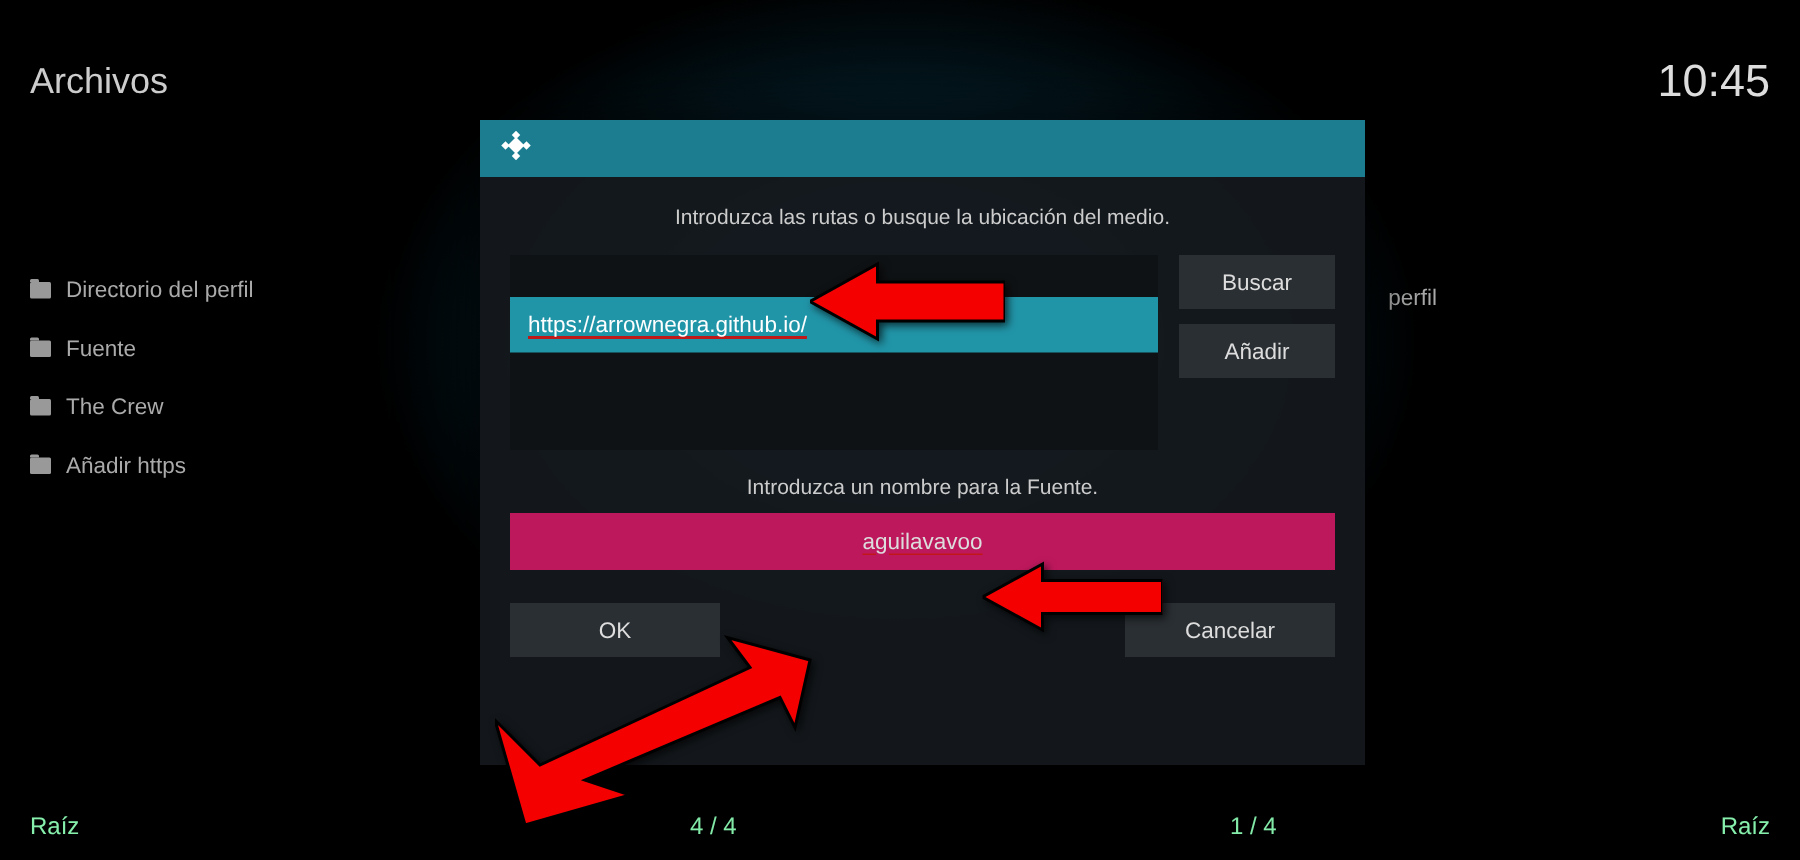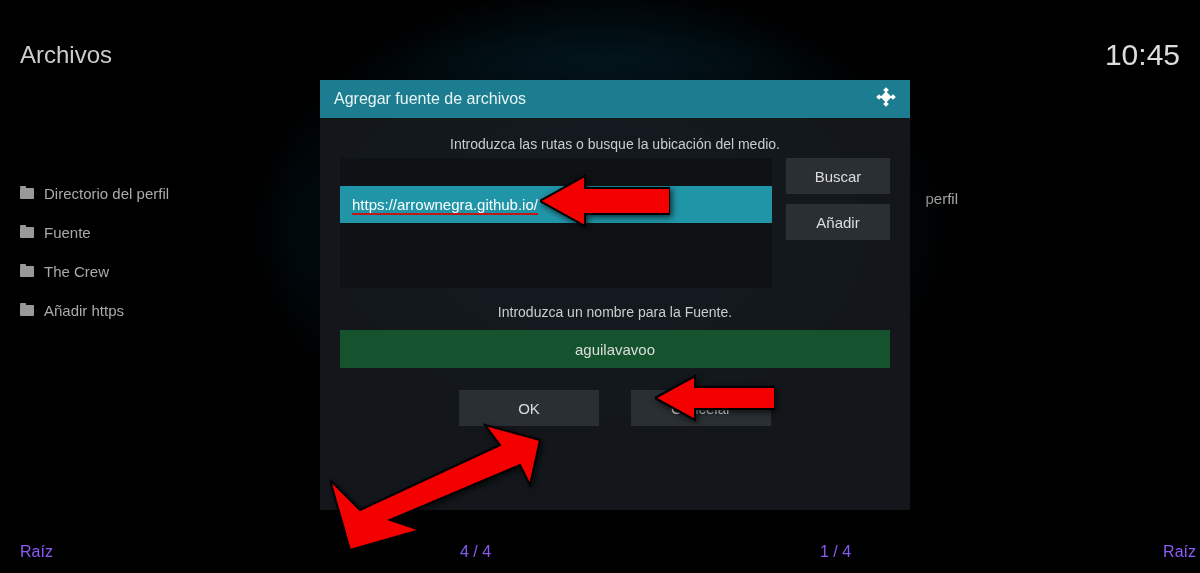"Agregar fuente de archivos" span.dialog-title { html: <span>Agregar fuente de archivos</span> -> none }
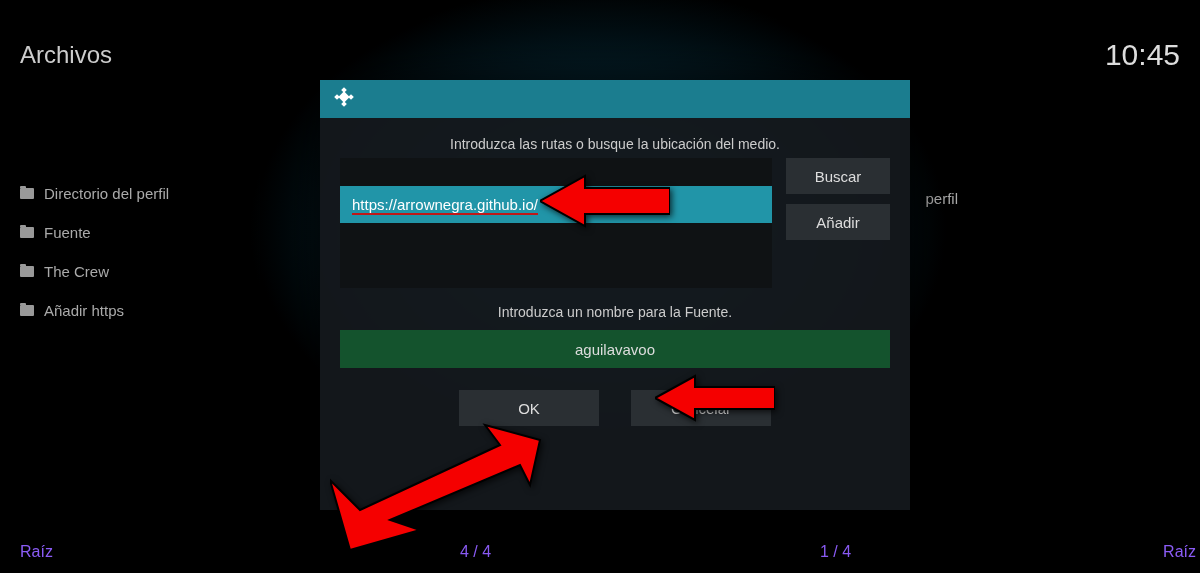"Introduzca las rutas o busque" .prompt-text { margin-bottom: 6px -> 18px }
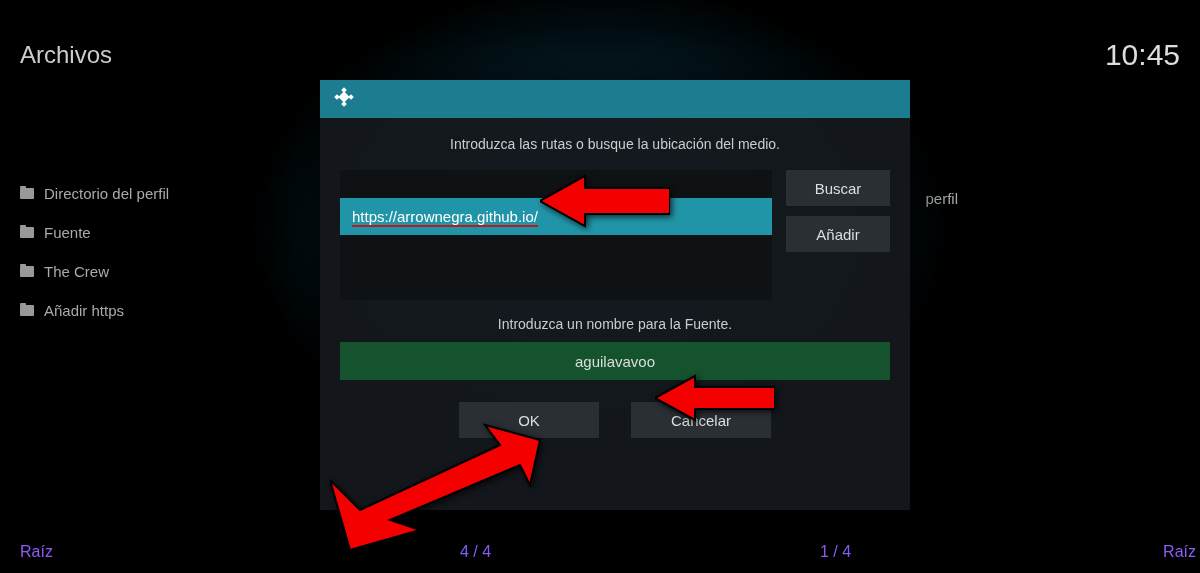"aguilavavoo" .name-input { background: #14532d -> #be185d }
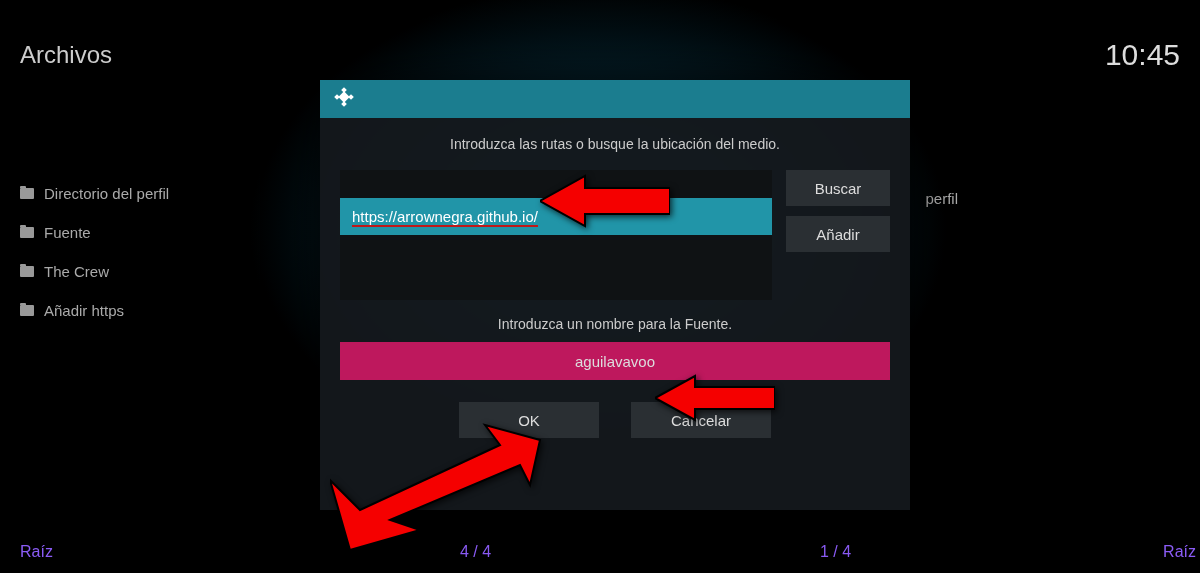"OK" .bottom-buttons { justify-content: center -> space-between }
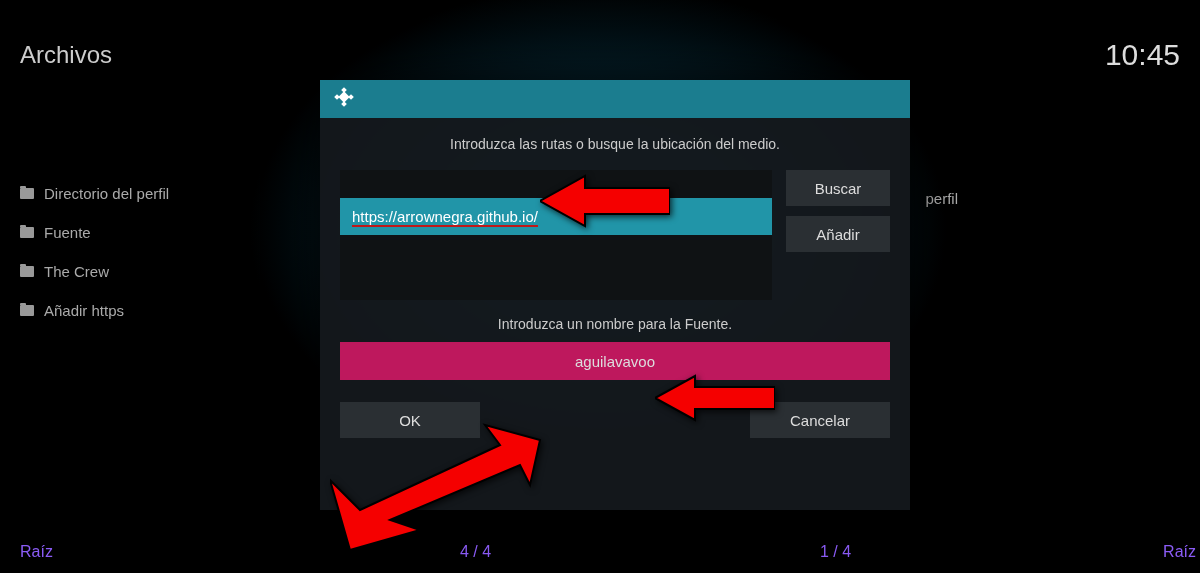"Raíz" .footer { color: #8b5cf6 -> #86efac; right: 4px -> 20px }
